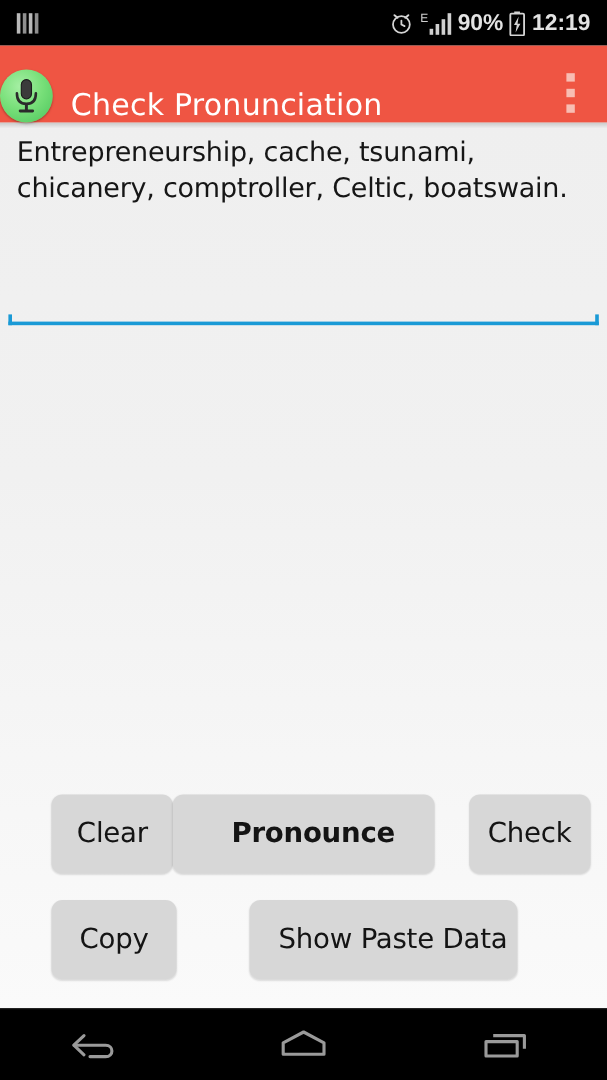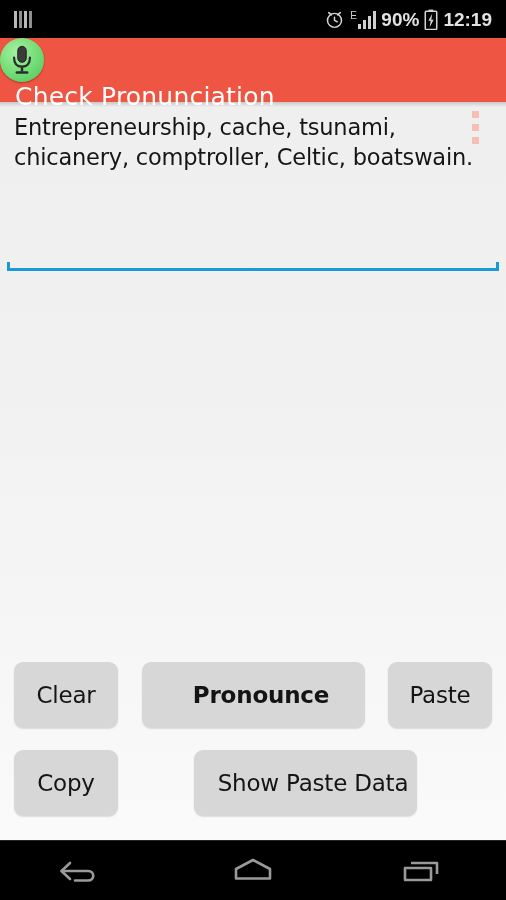"Check Pronunciation" .app-bar { align-items: flex-start -> flex-end; flex-direction: column -> none }
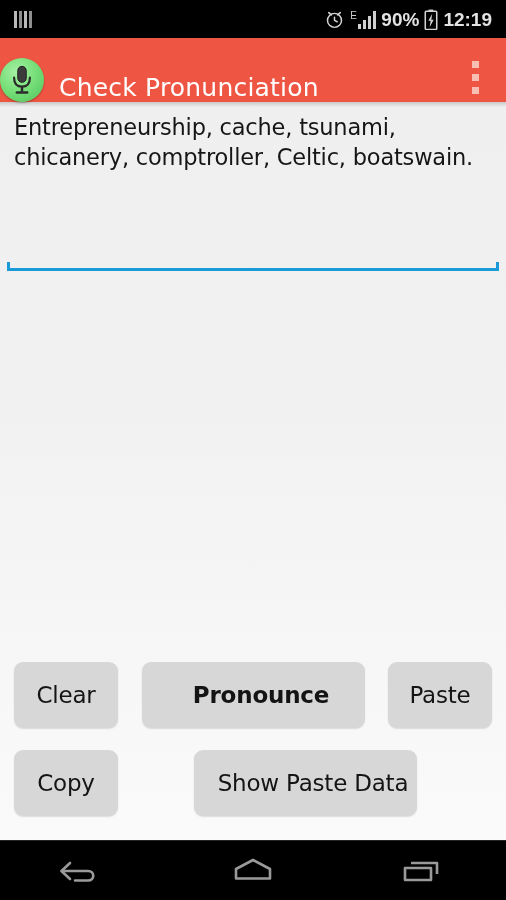"Clear" .btn-small { margin-left: none -> 29px }
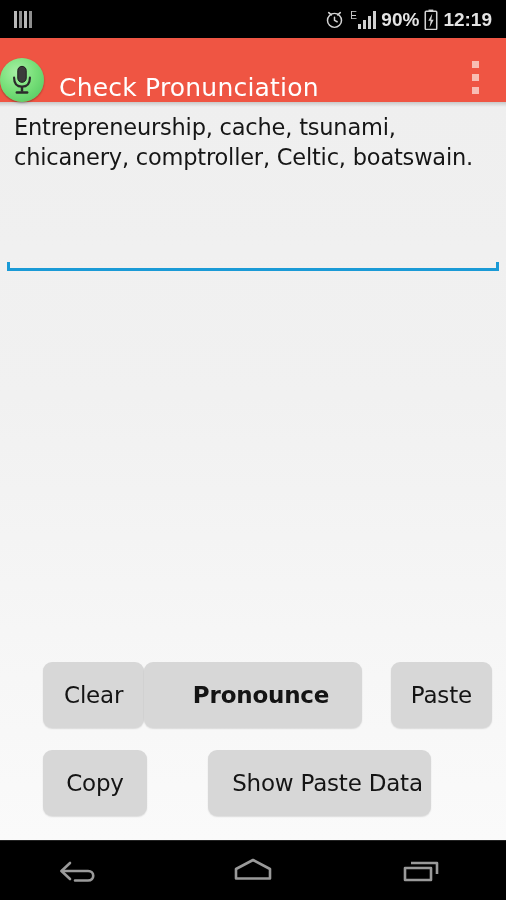"Paste" button.btn { text: Paste -> Check }
